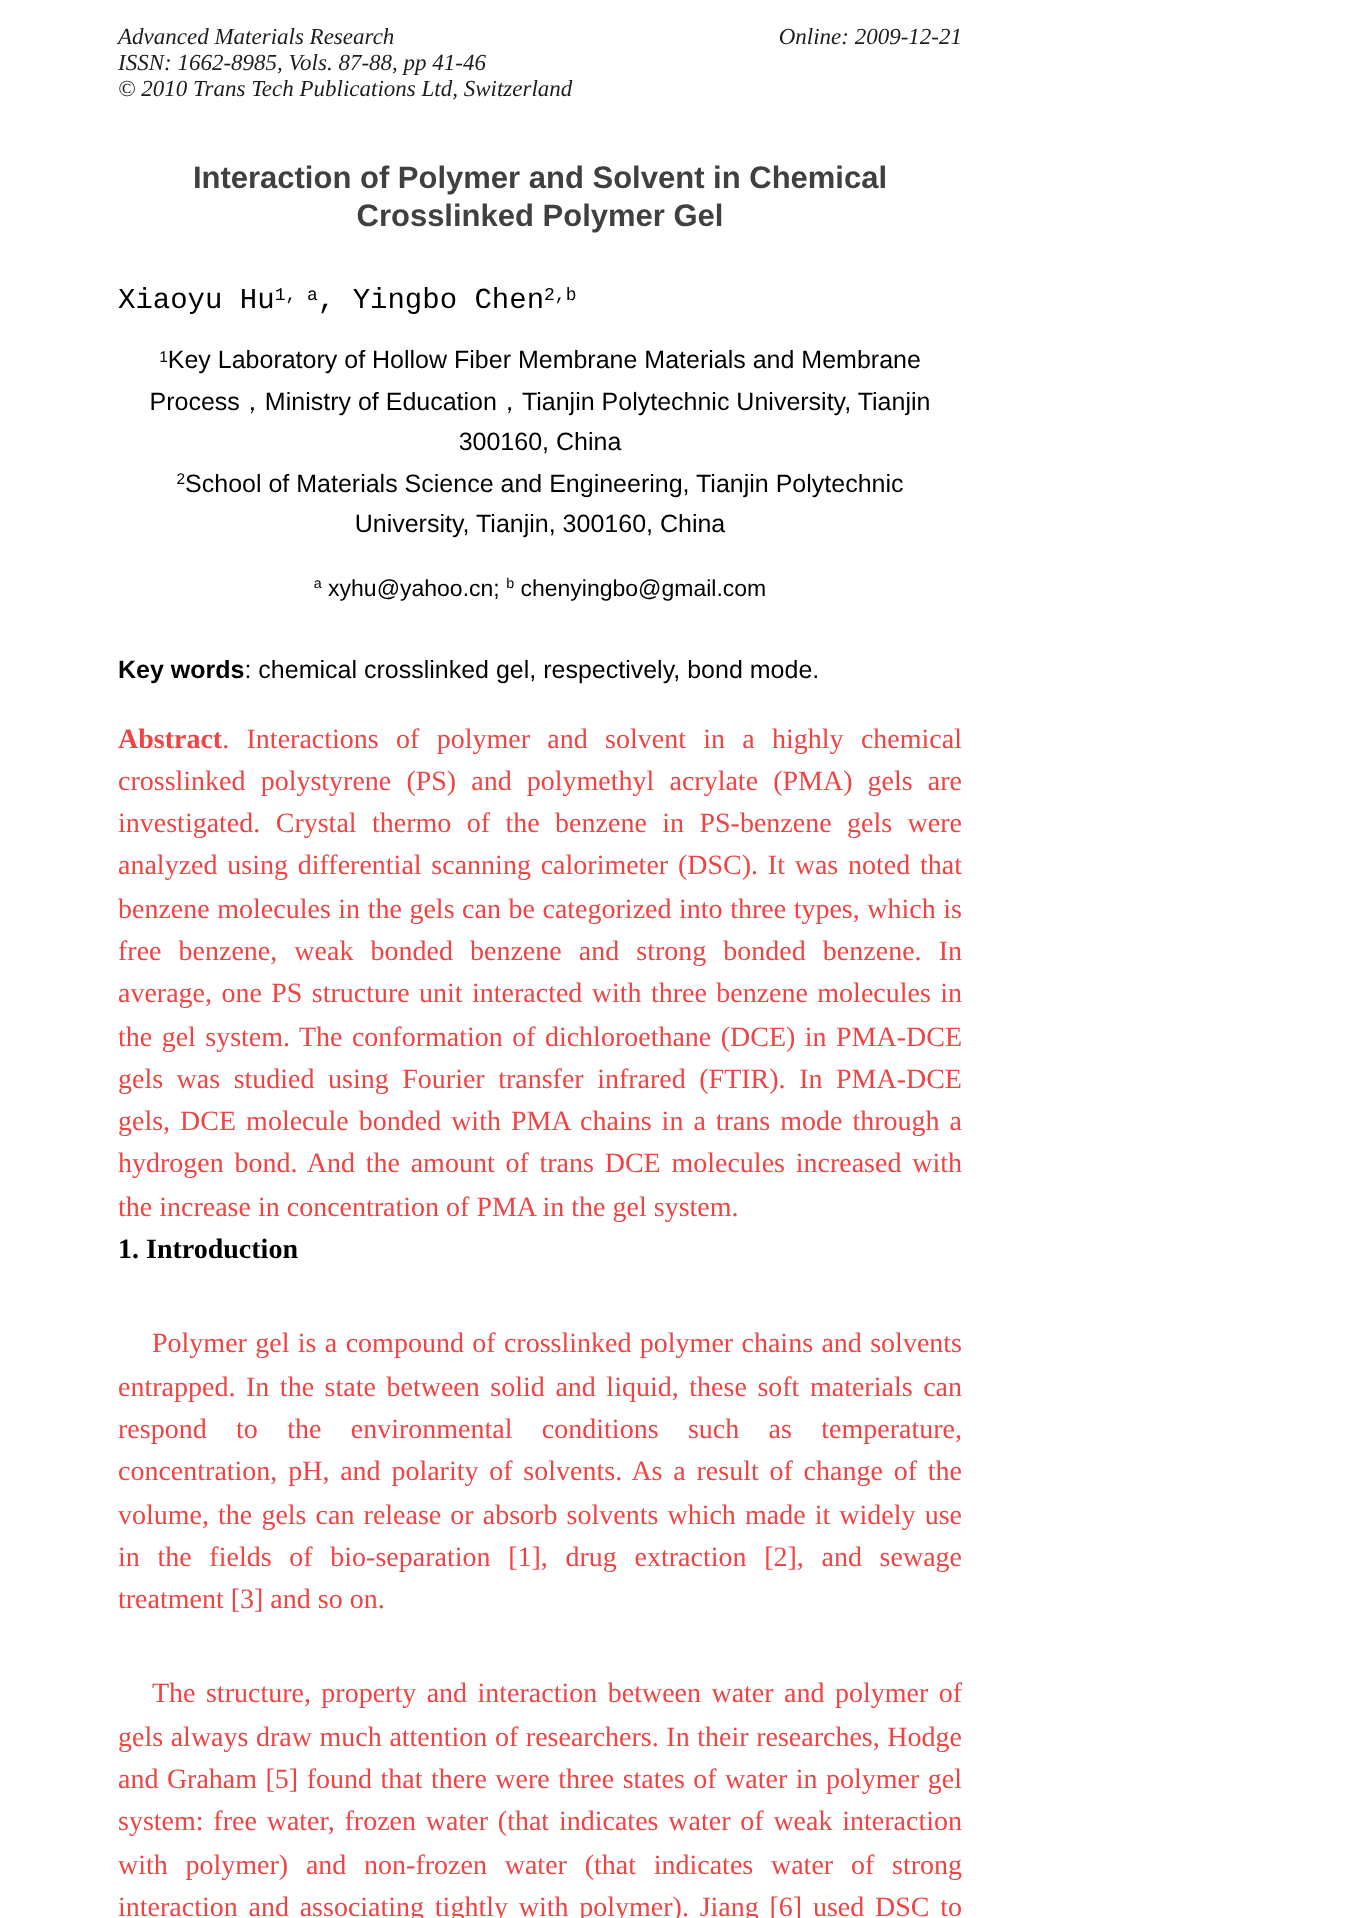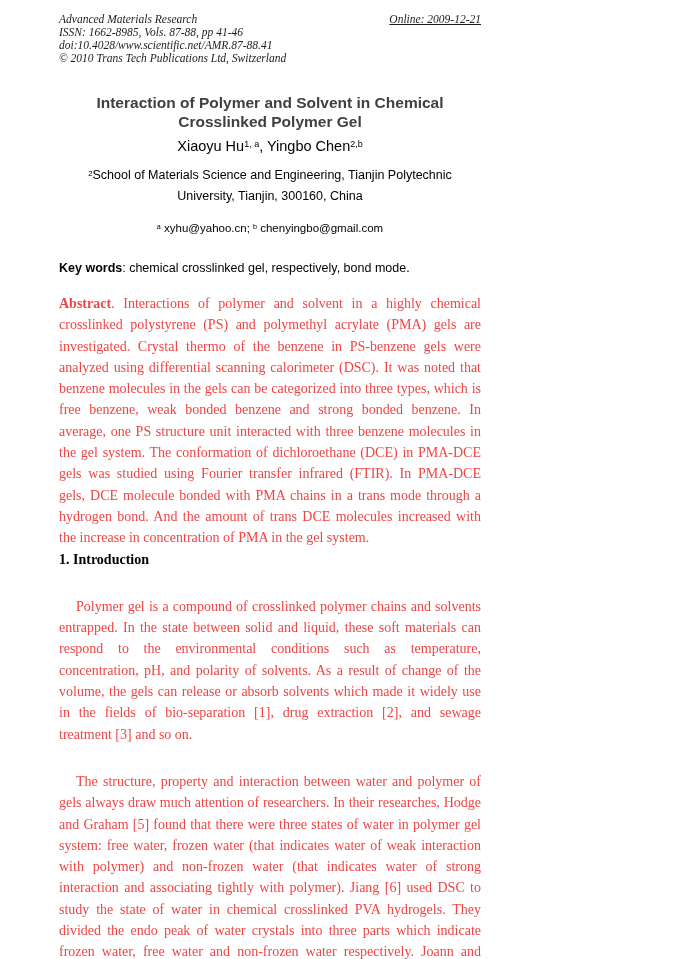"Online: 2009-12-21" .mast-right { text-decoration: underline -> none }
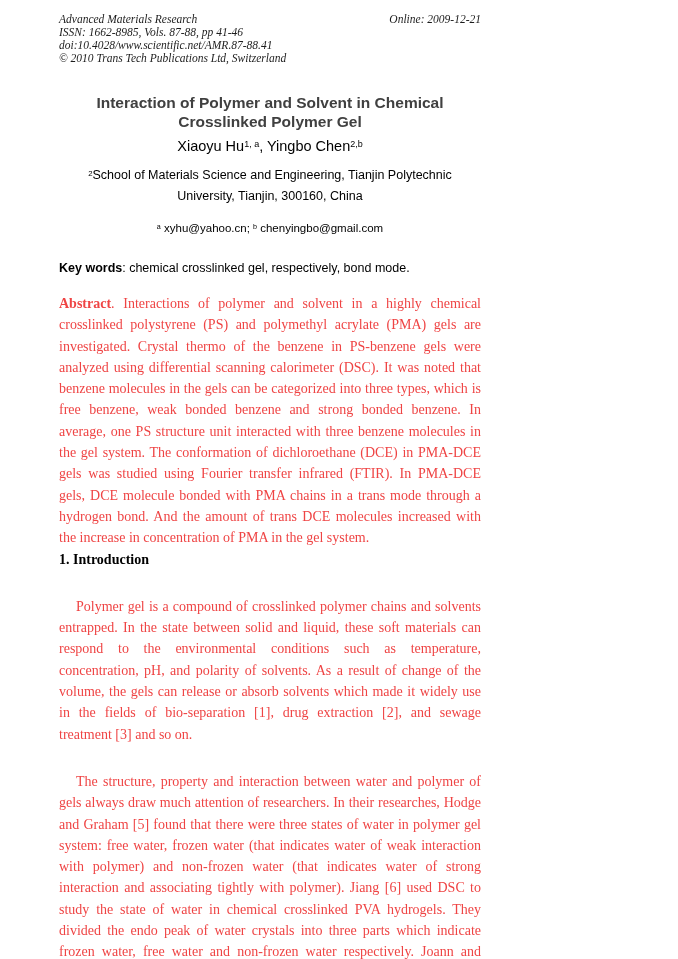"doi:10.4028/www.scientific.net/AMR.87-88" div { html: <div>doi:10.4028/www.scientific.net/AMR.87-88.41</div> -> none }
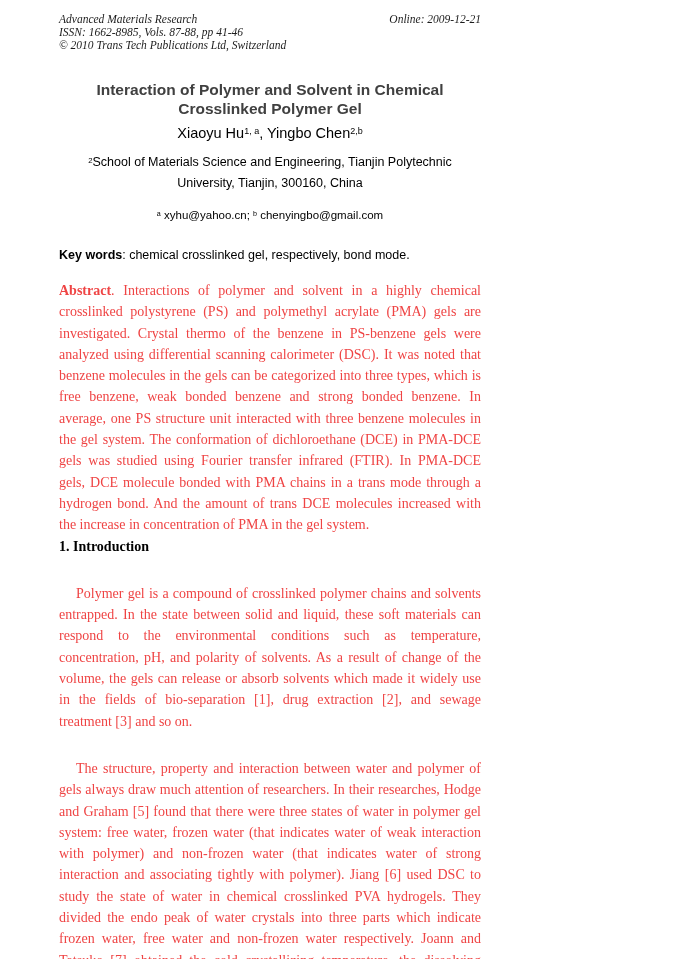"Xiaoyu Hu1, a, Yingbo Chen2,b" .authors { font-family: Liberation Sans, sans-serif -> Liberation Mono, monospace; margin: 6px 0 0 0 -> 24px 0 0 0; text-align: center -> left }
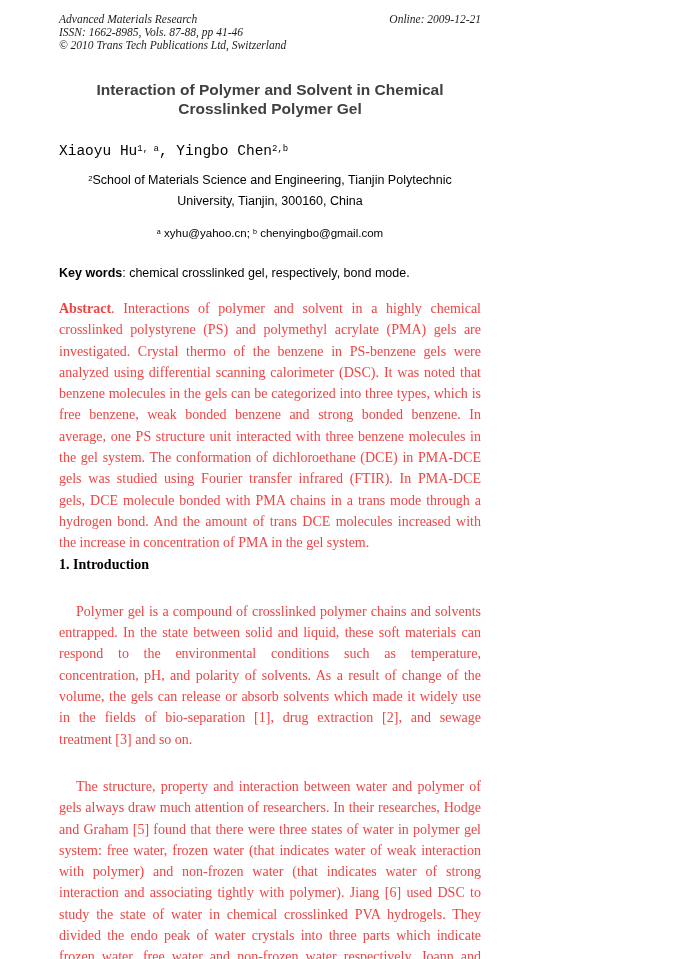"1Key Laboratory of Hollow Fiber" p.affil { html: none -> <p><sup>1</sup><span>Key Laboratory of Hollow Fiber Membrane Materials and Membrane Process，Ministry of Education，Tianjin Polytechnic University, Tianjin 300160, China</span></p> }
